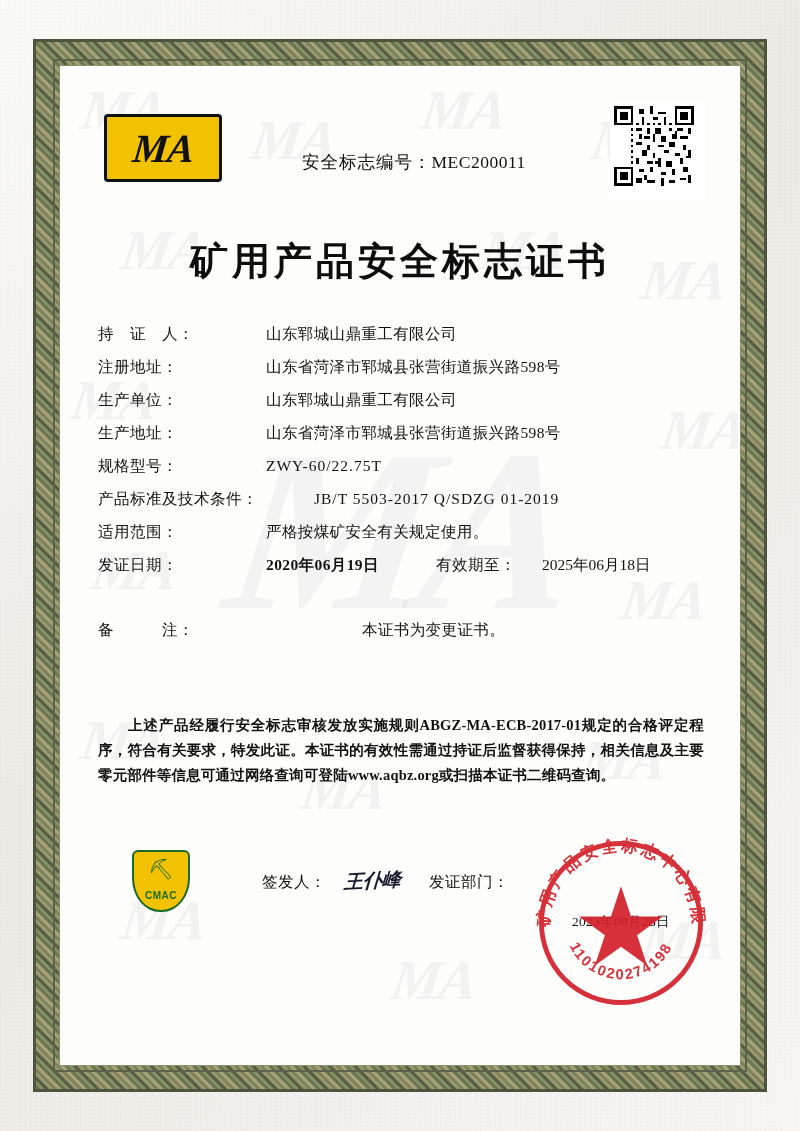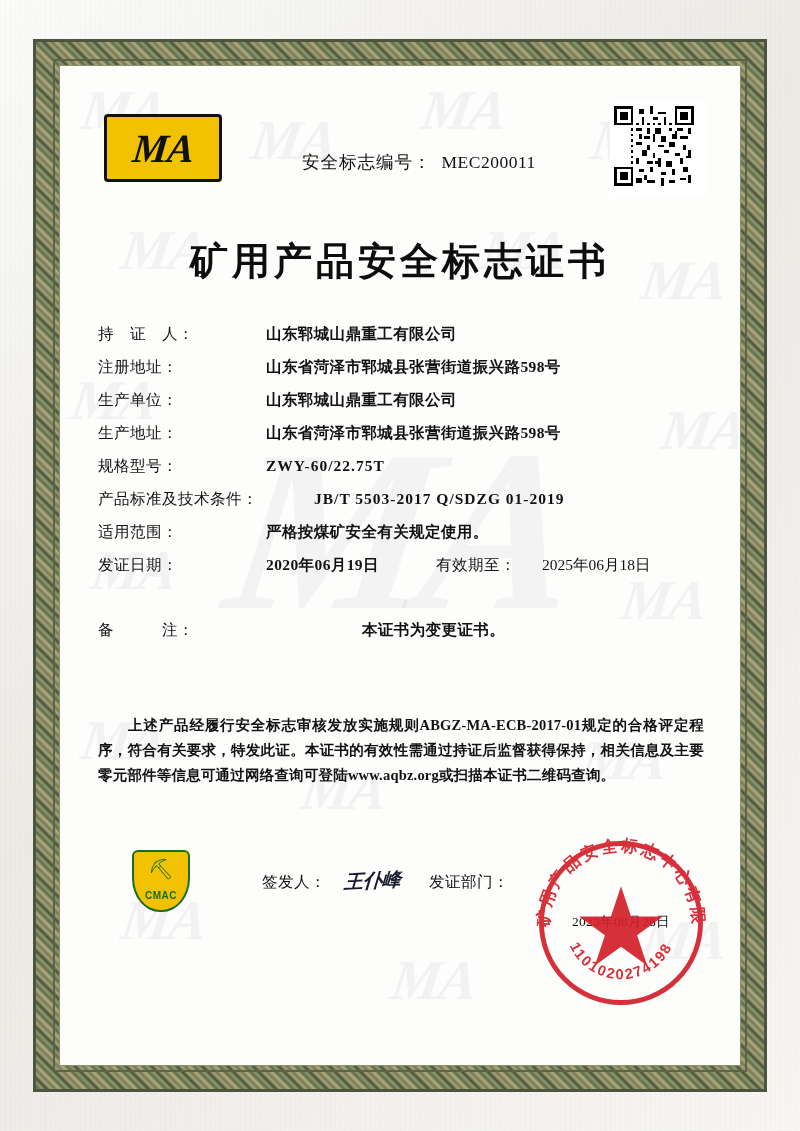"MEC200011" .serial .val { margin-left: 10px -> none }
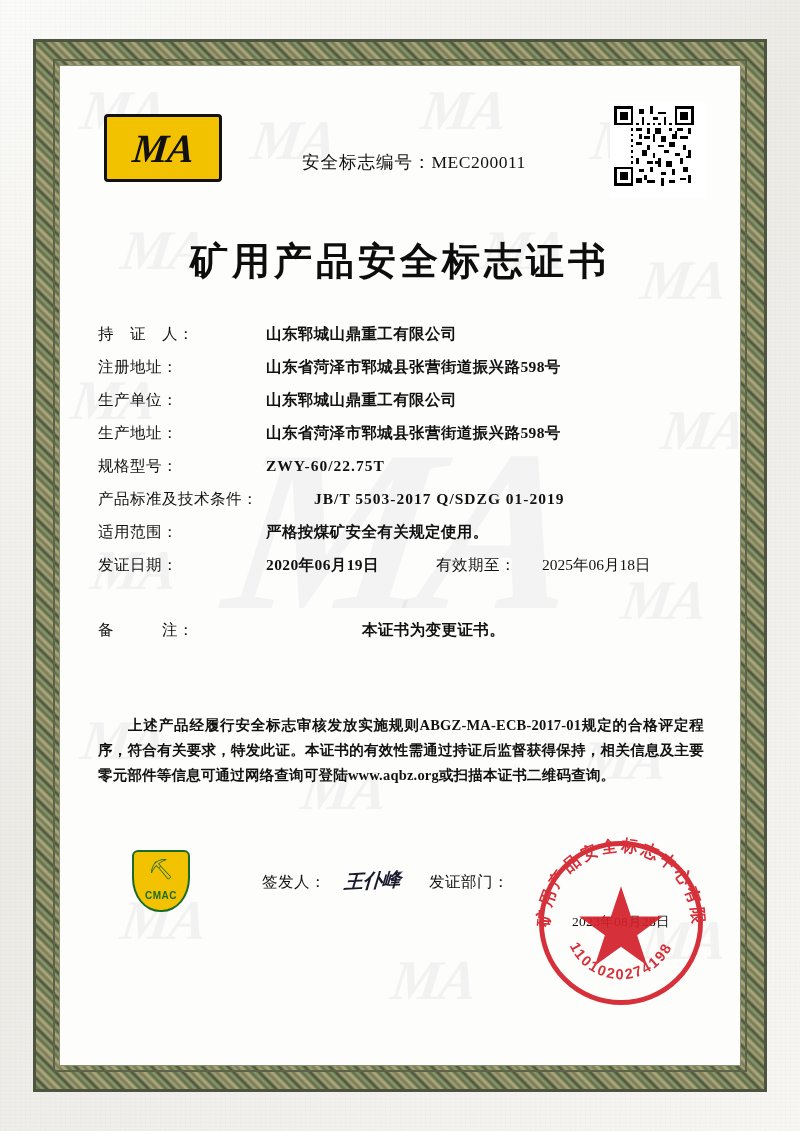"山东郓城山鼎重工有限公司" .f-value { font-weight: 700 -> 400 }
